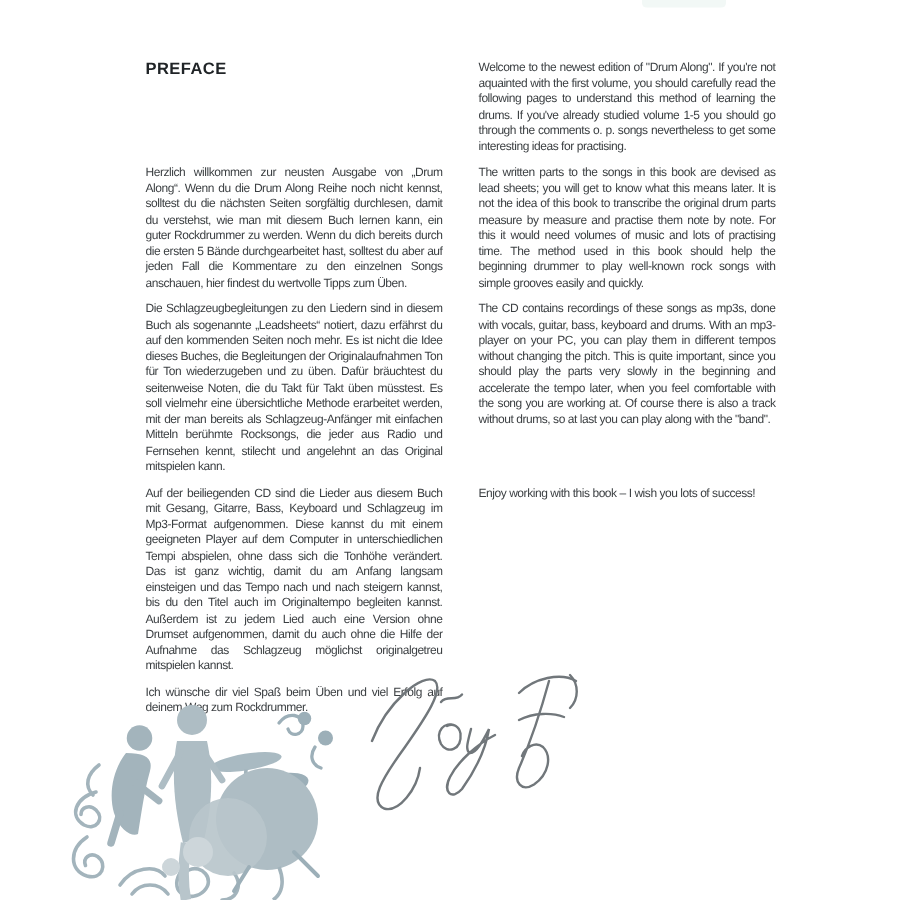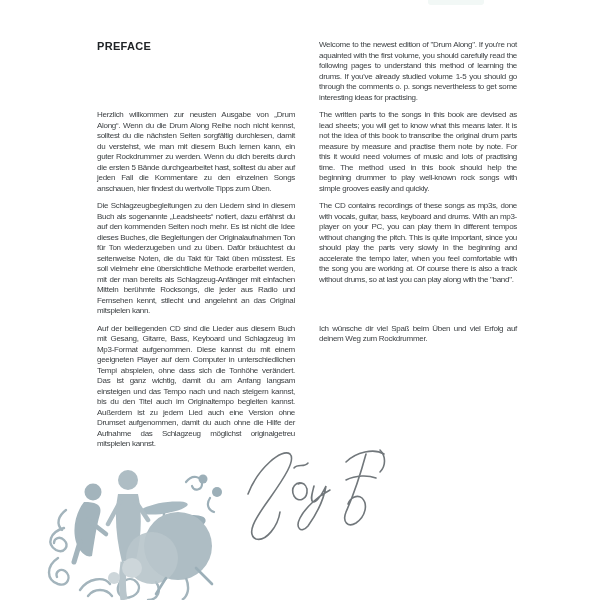"Enjoy working with this book" p.para { html: none -> <p>Enjoy working with this book – I wish you lots of success!</p> }
